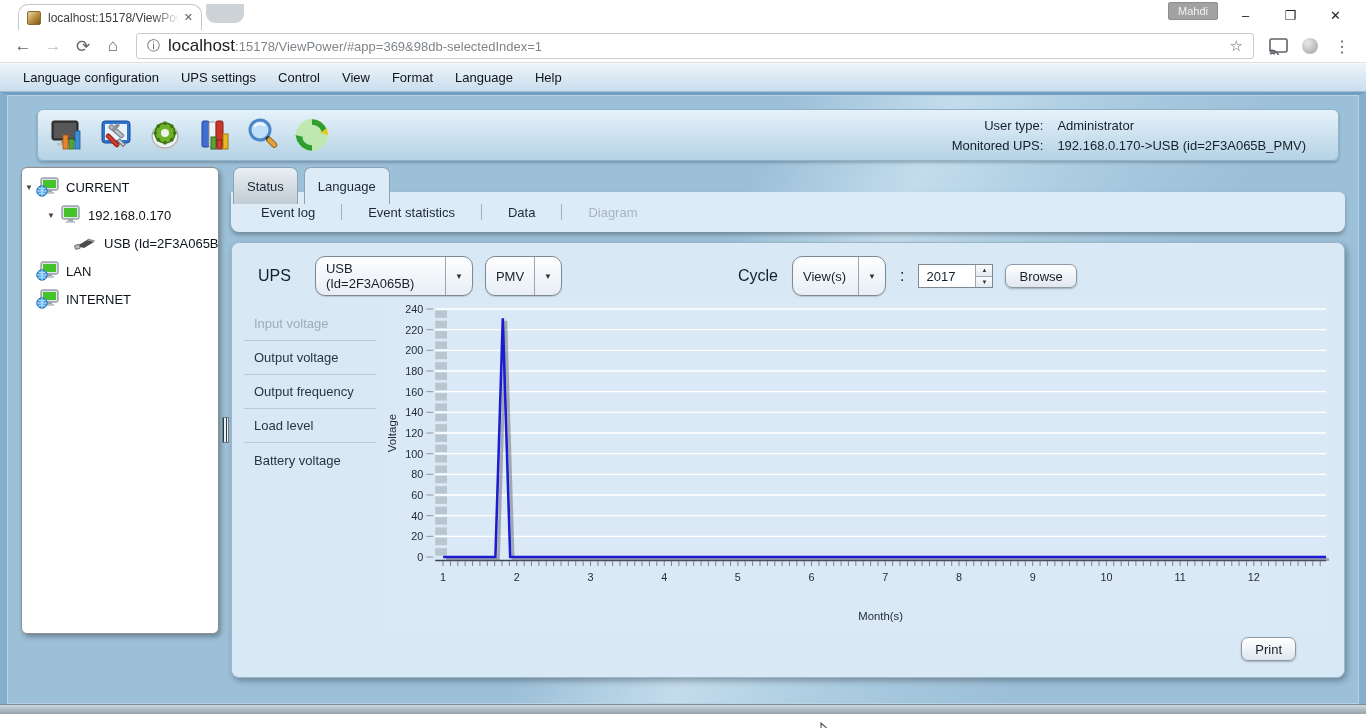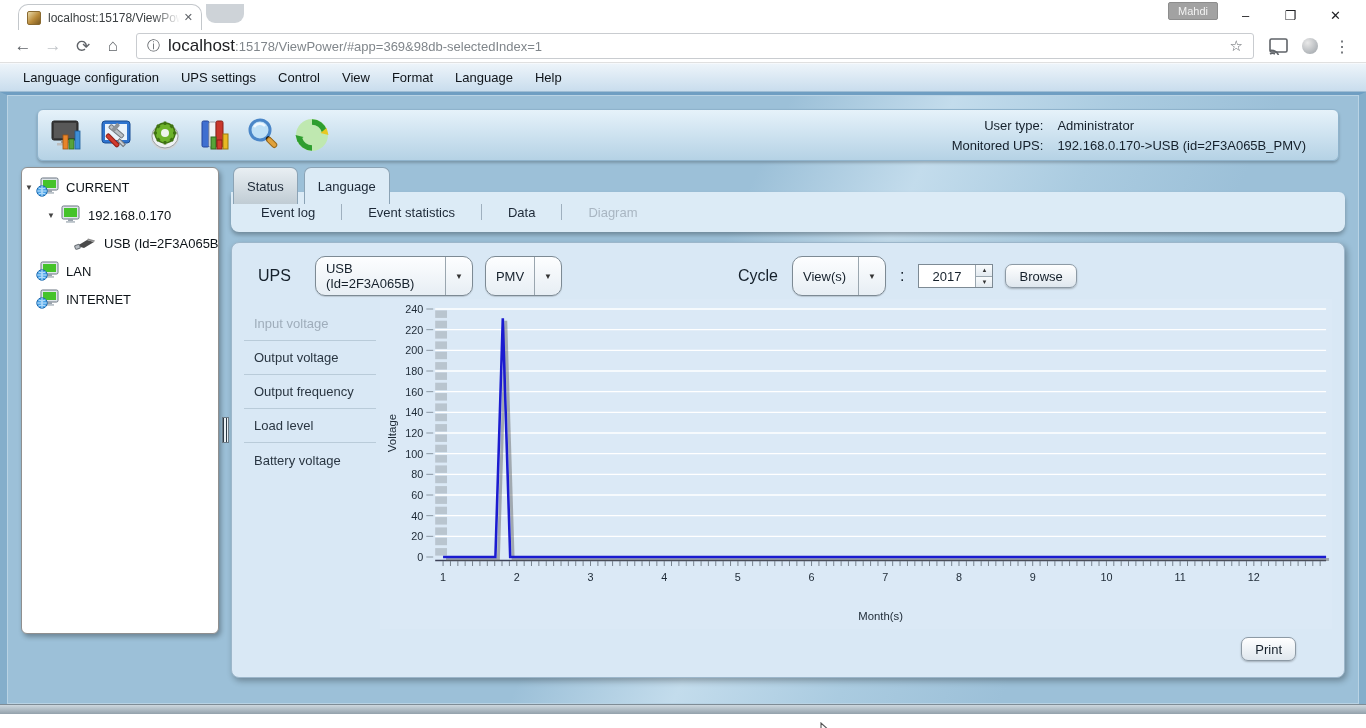"2017" .spin-input { padding-left: 13px -> 7px }
